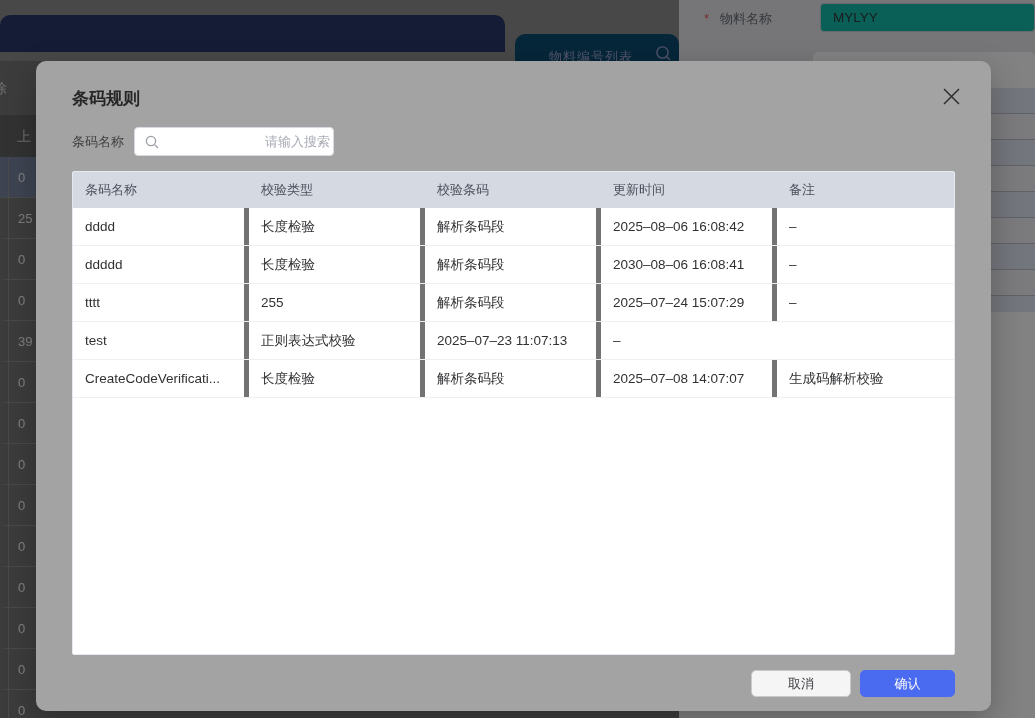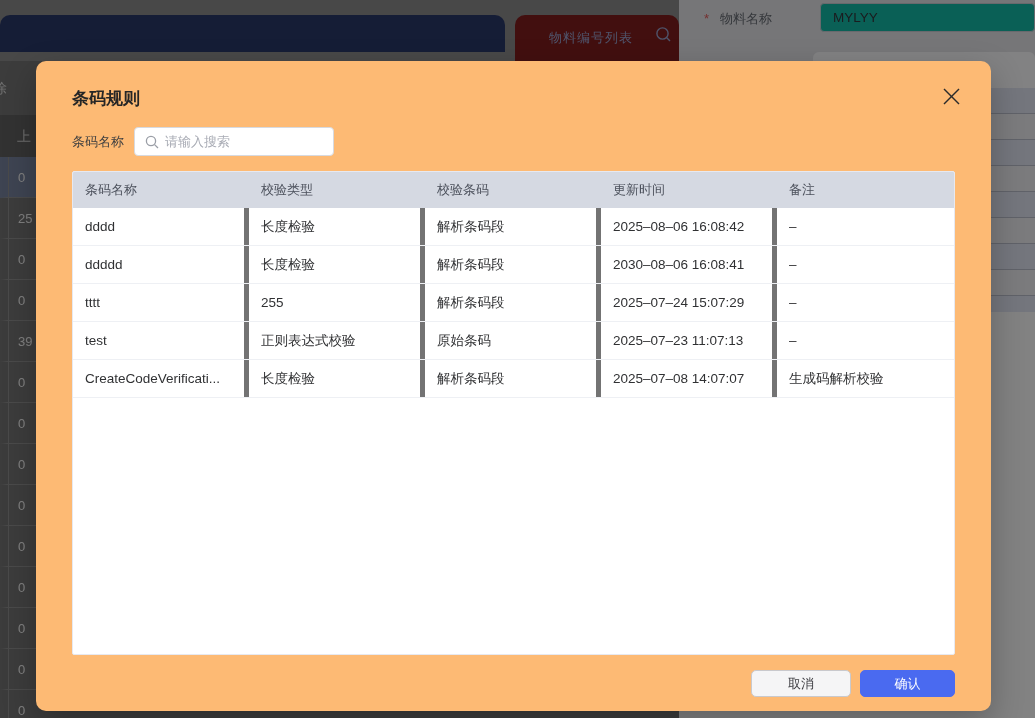"物料编号列表" div.navy-tab { background: #7f1d1d -> #0c4a6e; margin-top: none -> 19px }
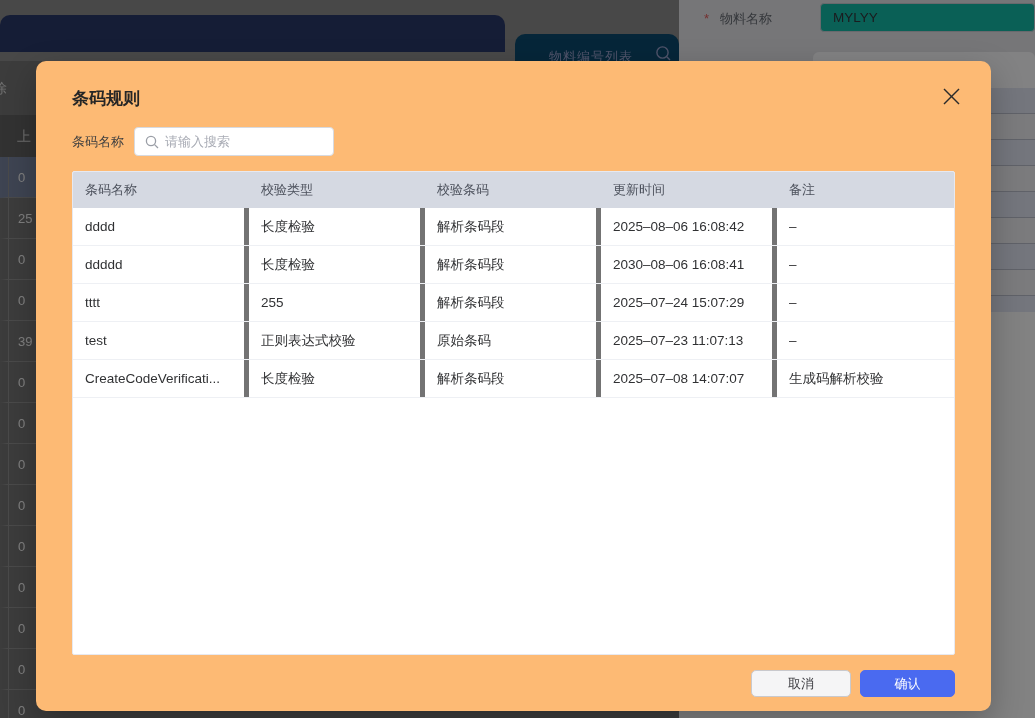"条码规则" .modal { background: #fdba74 -> #a3a3a3 }
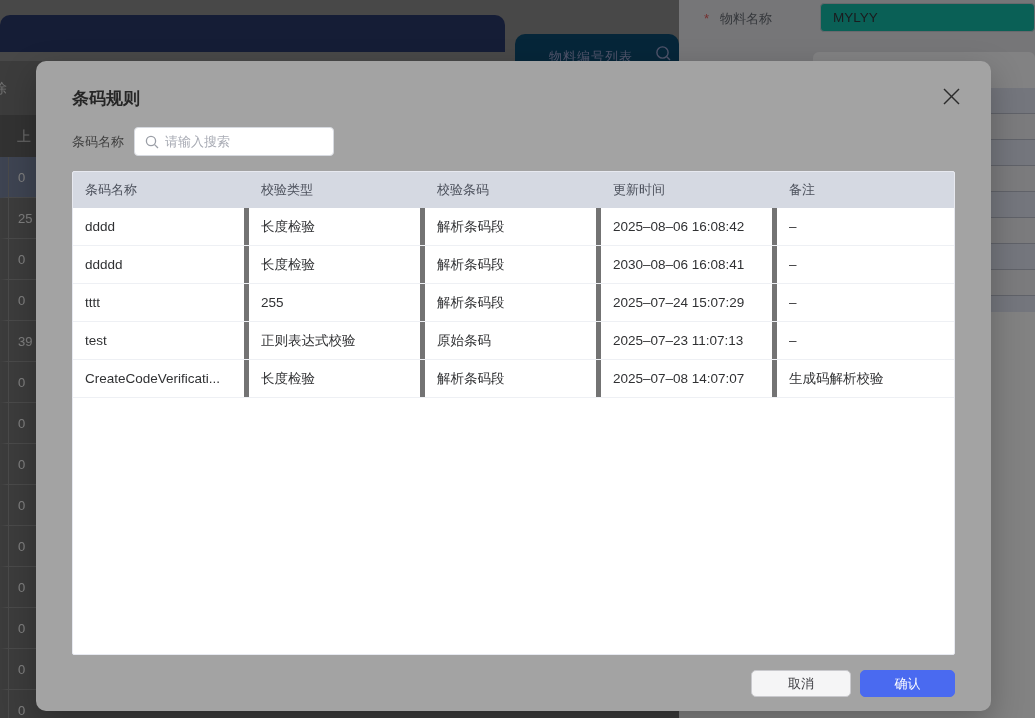"请输入搜索" .search-box input { text-align: none -> right }
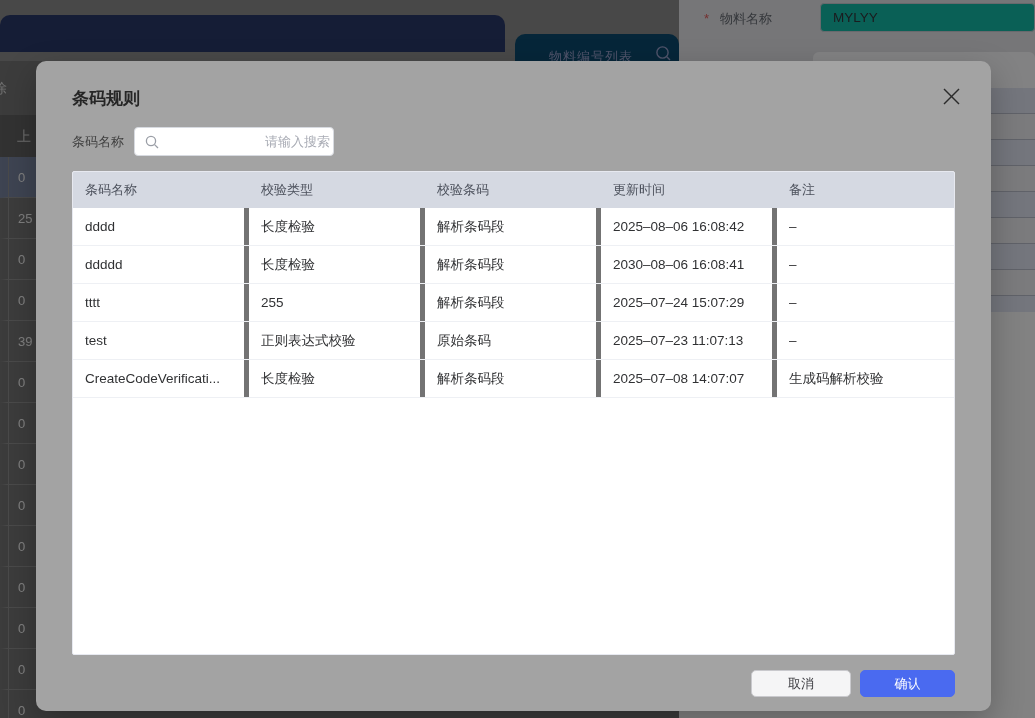"原始条码" div.td { html: <div>原始条码</div> -> none }
